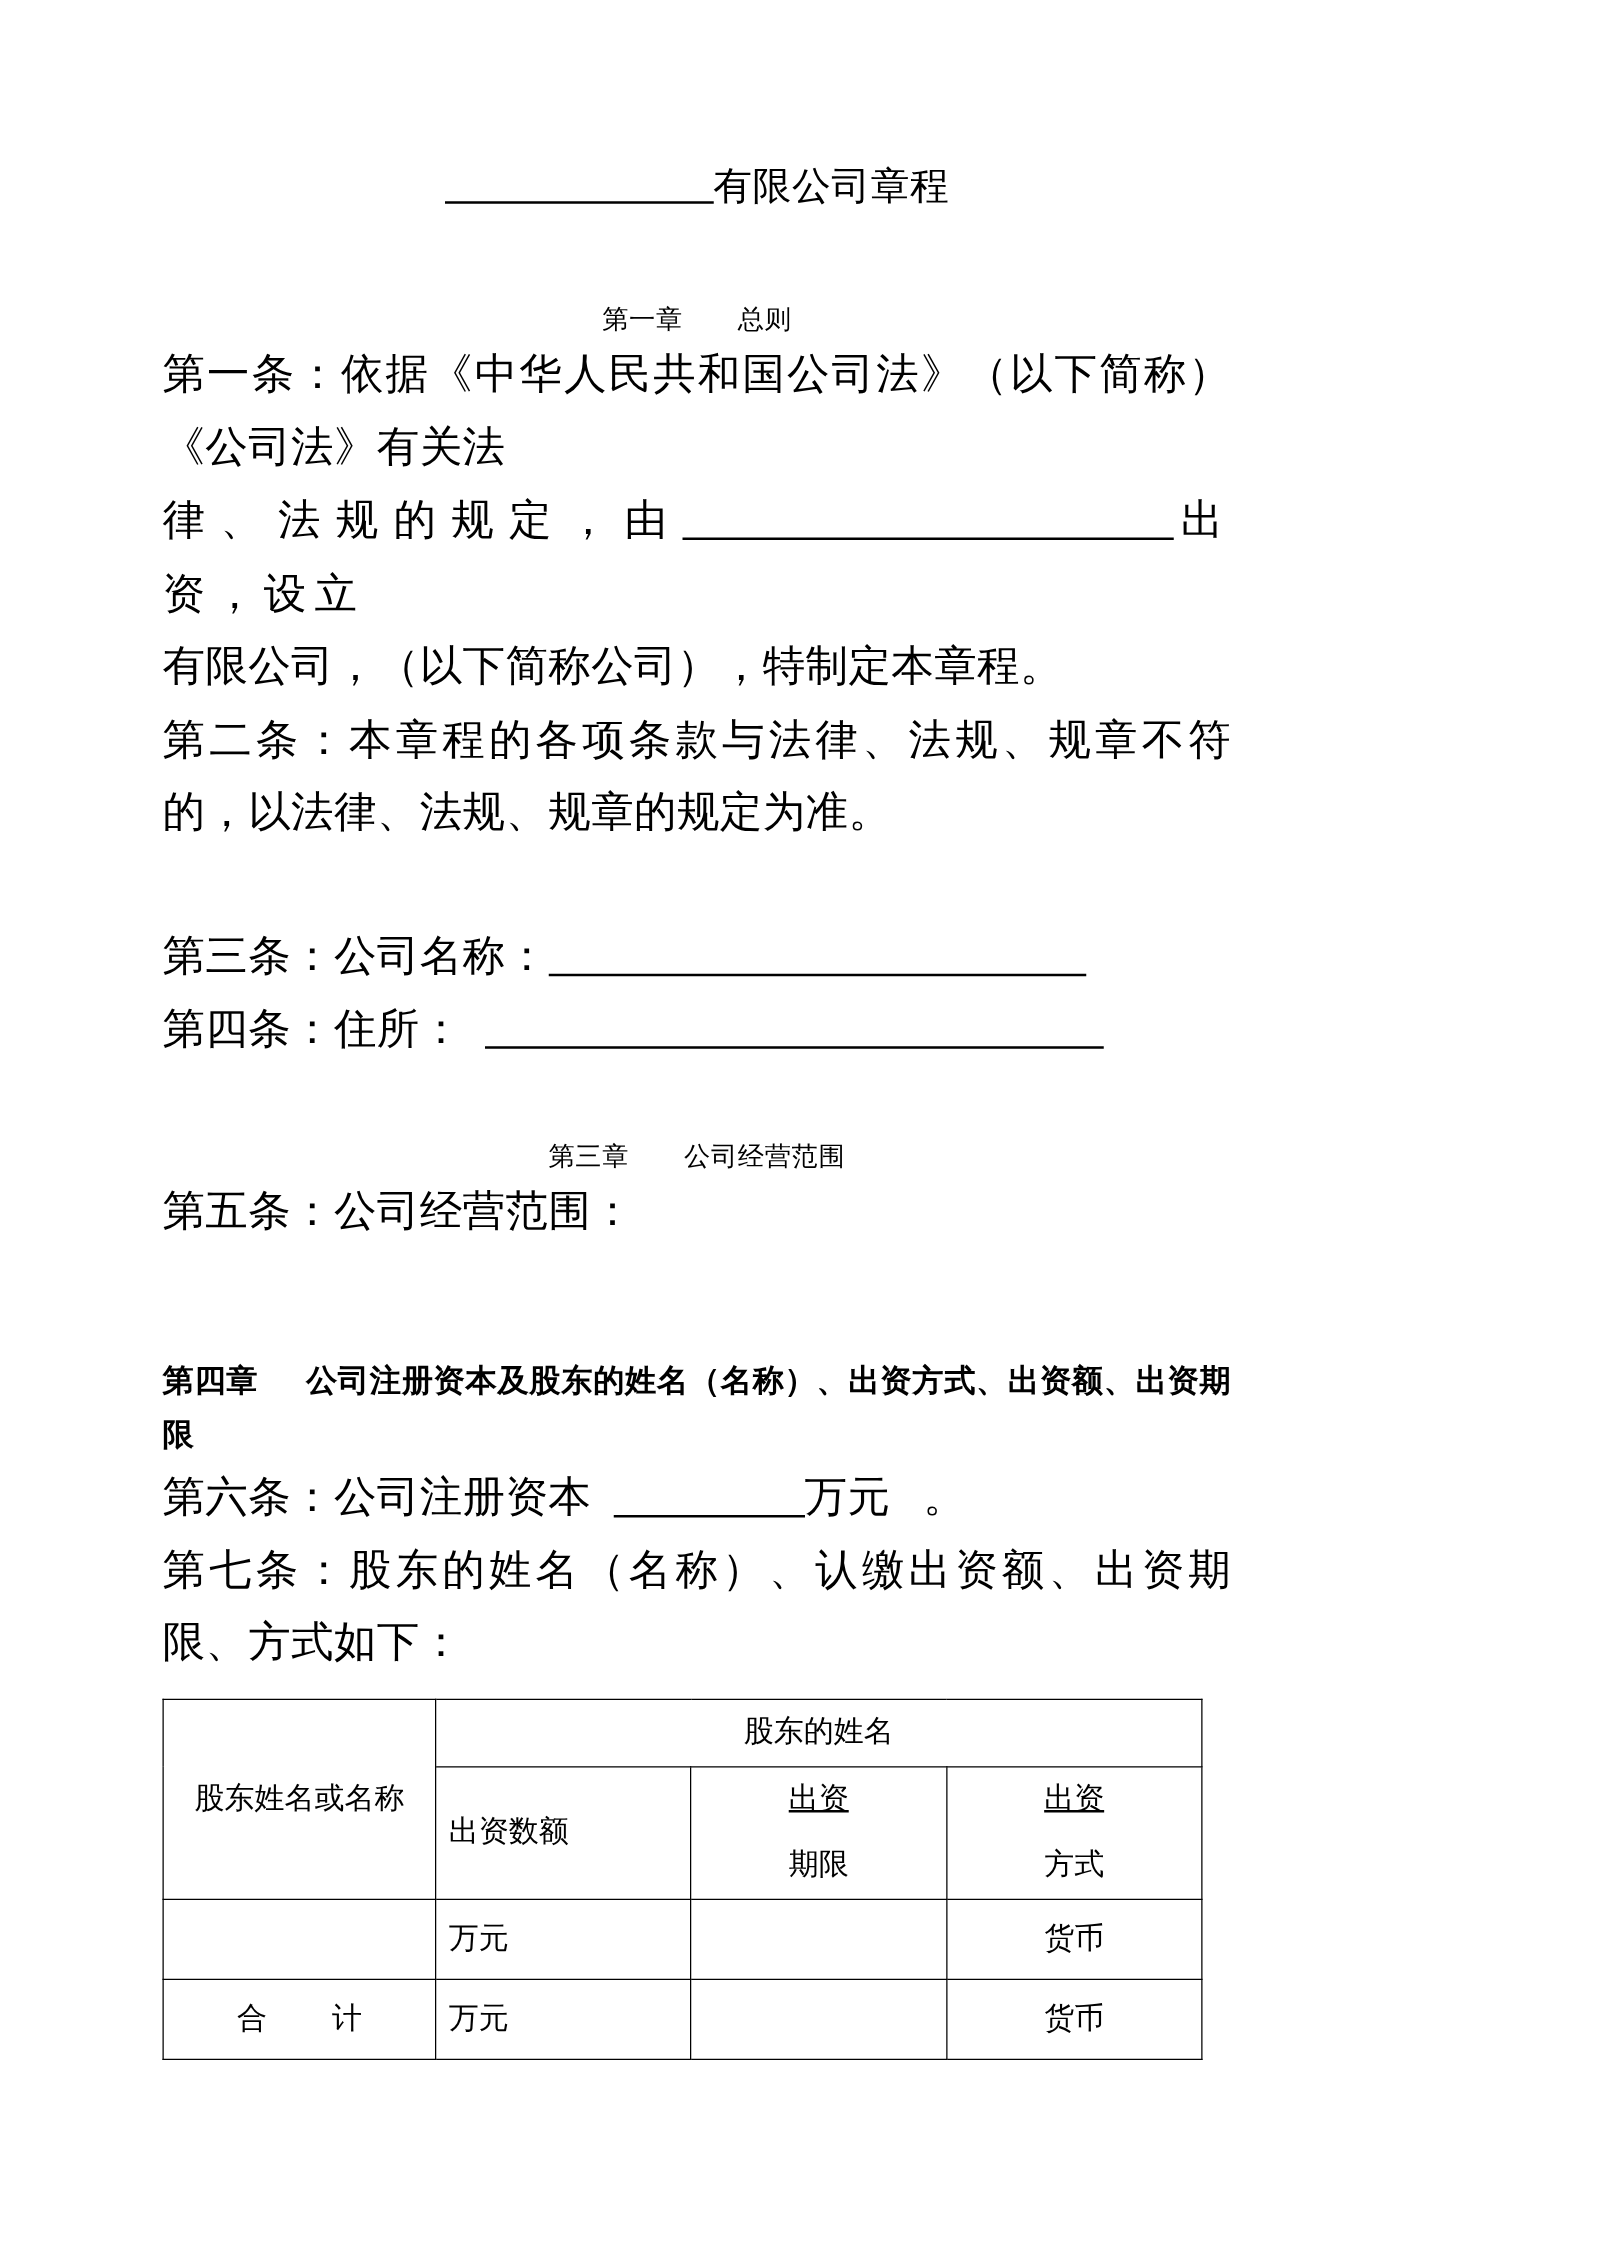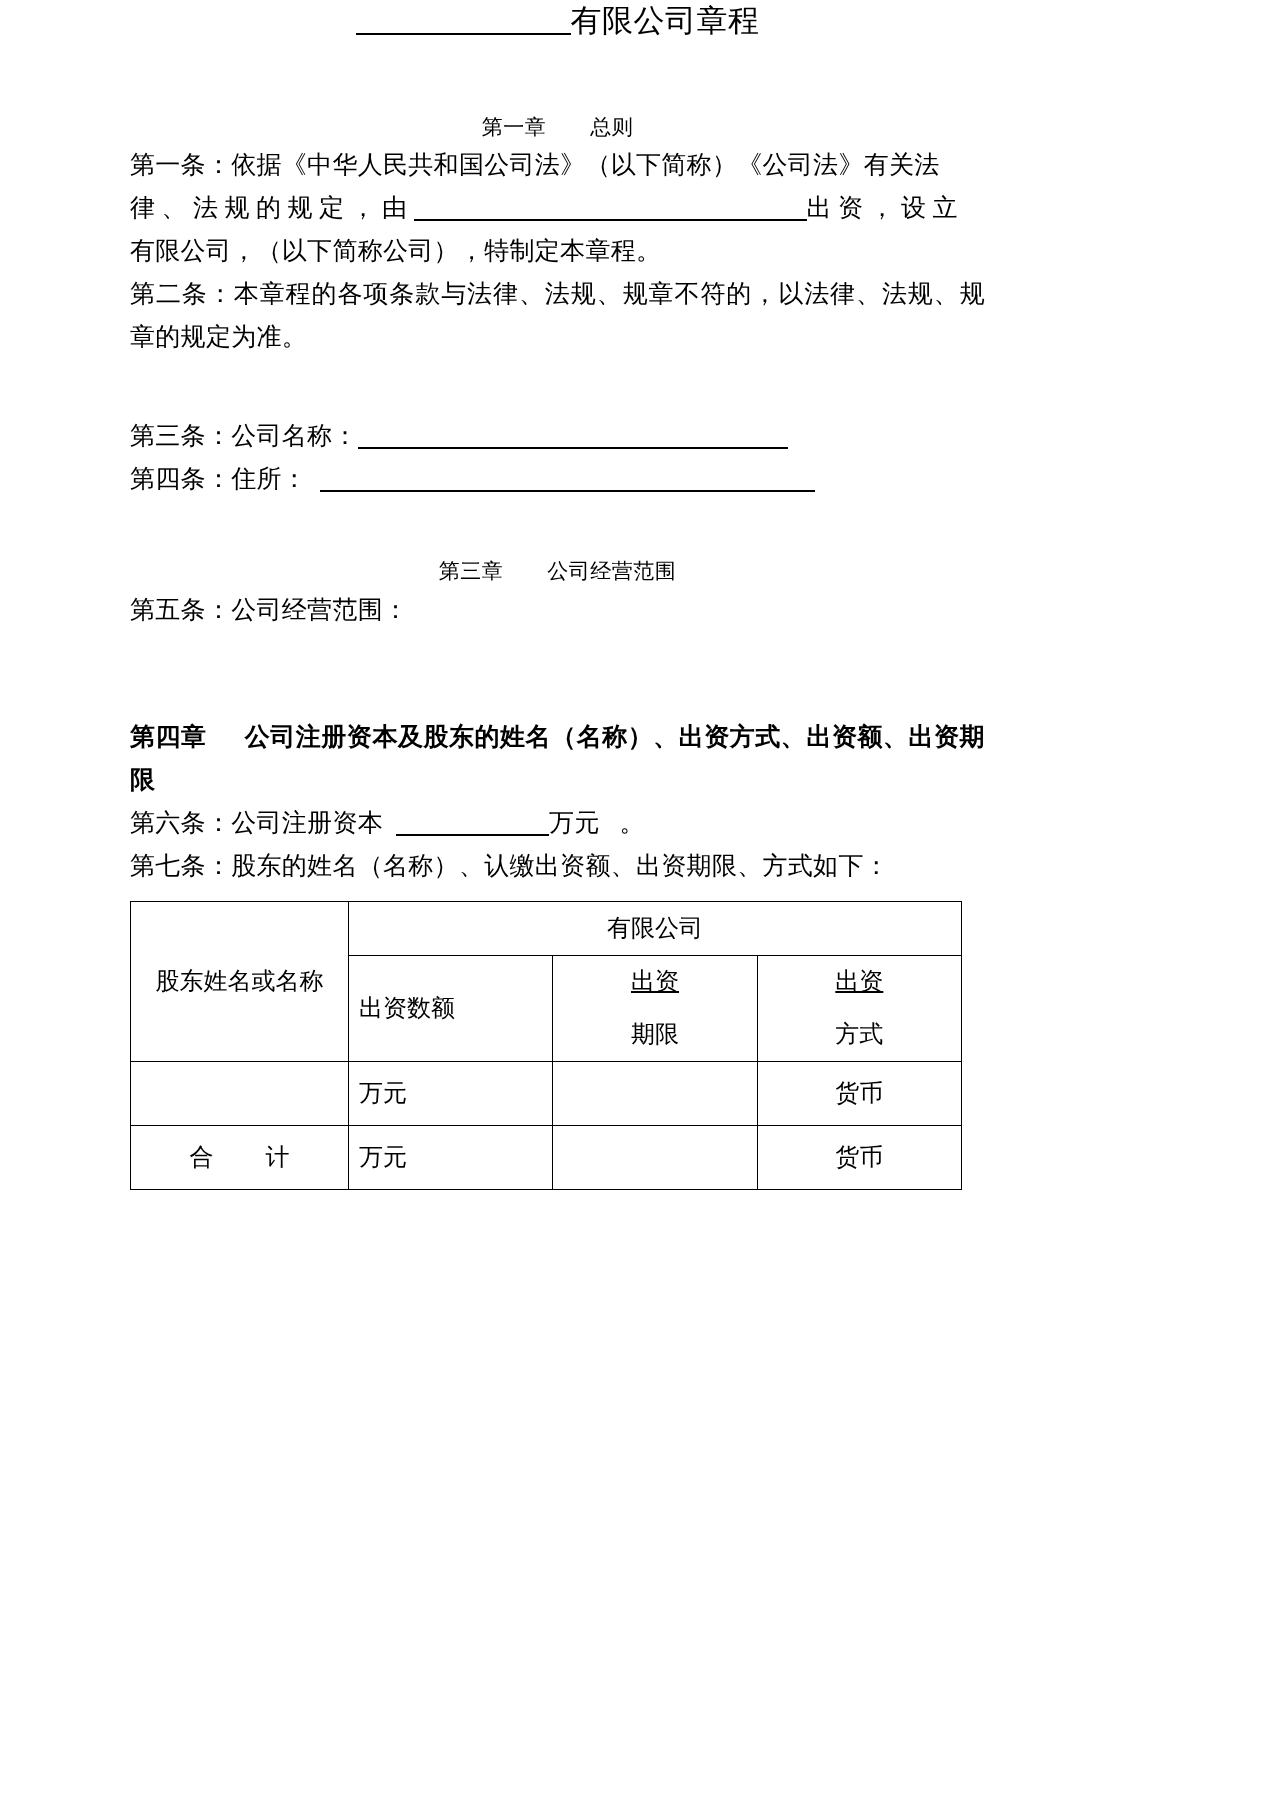"有限公司章程" .doc-title { margin-top: none -> 128px }
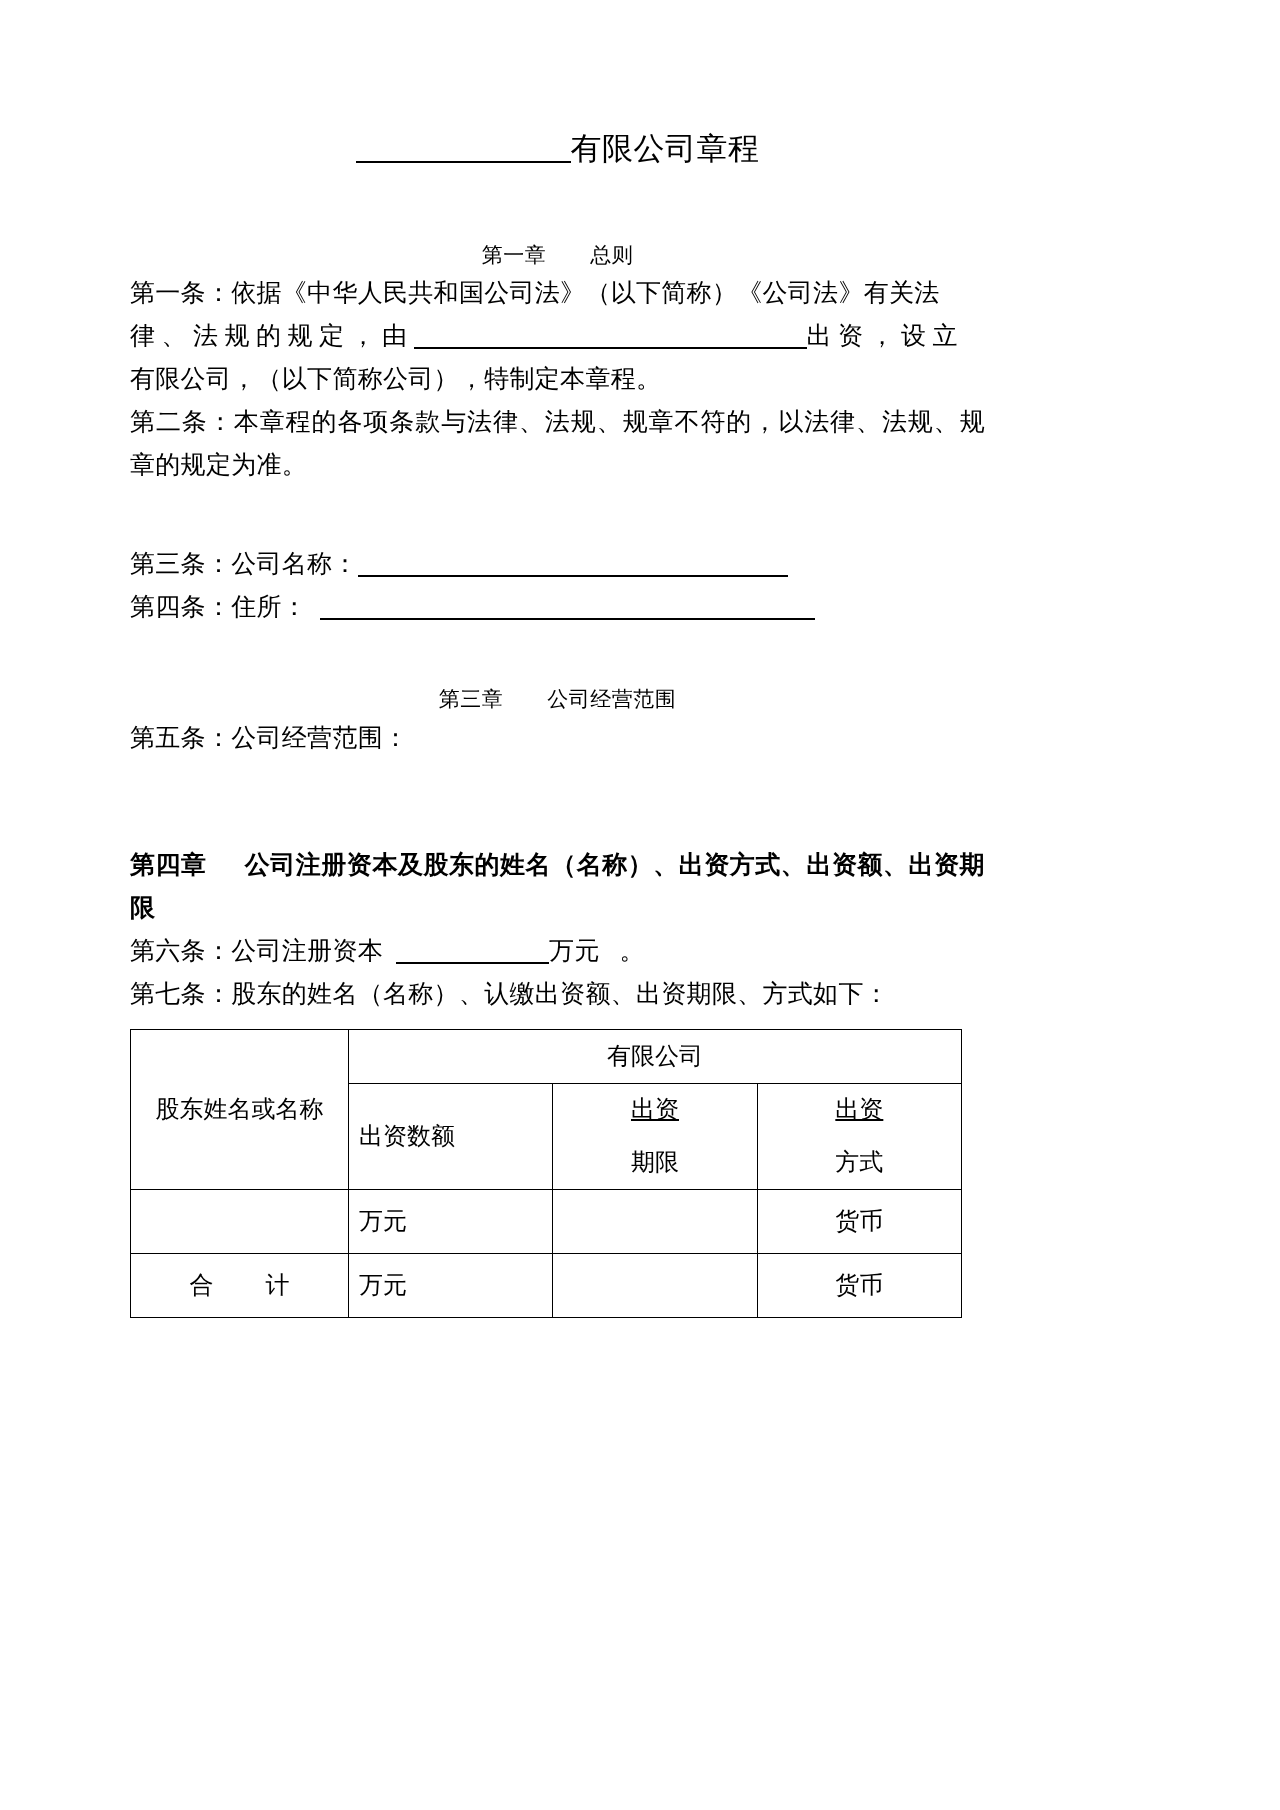"第一条：依据《中华人民共和国公司法》（以下简称）《公司法》有关法" p.para { font-size: 25px -> 34px }
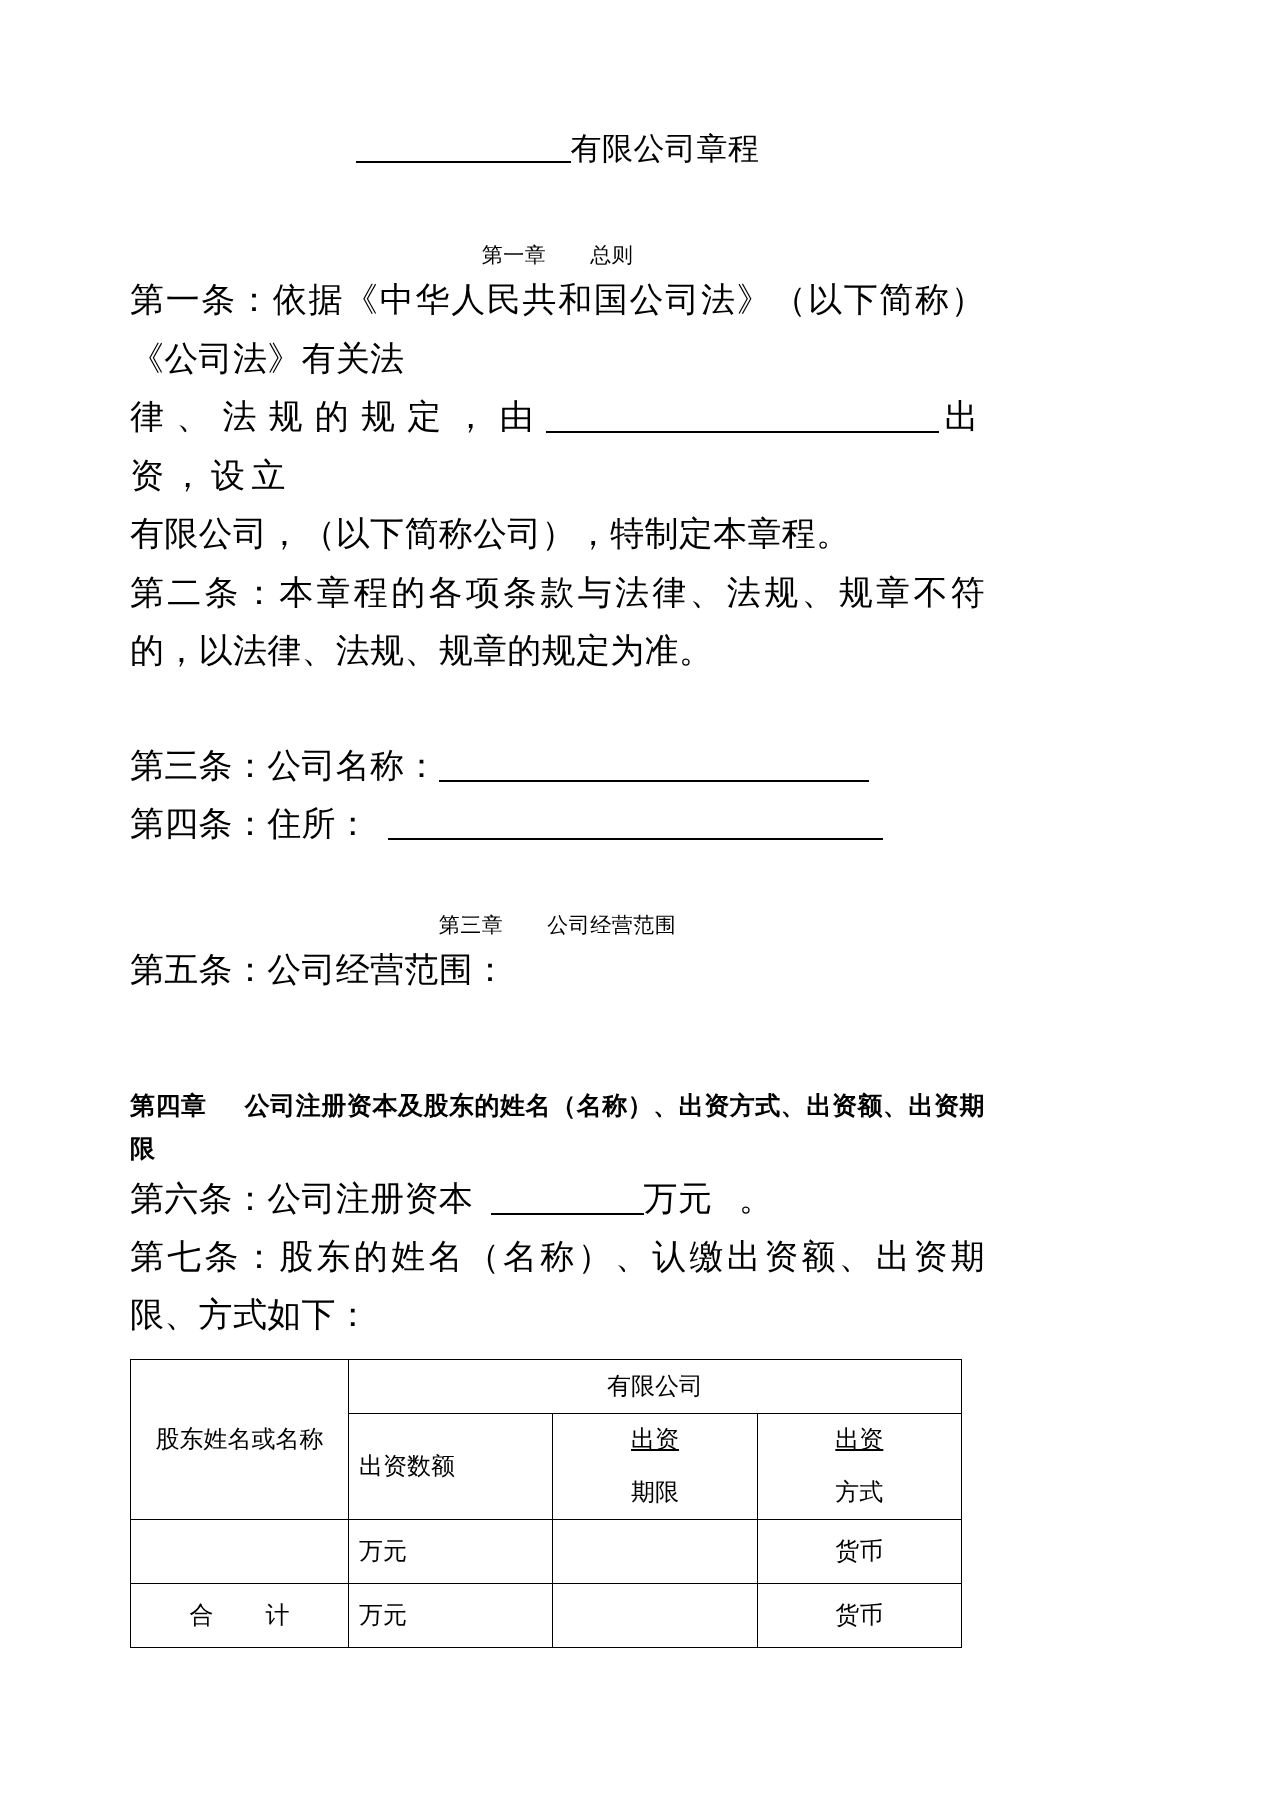"有限公司" td { text: 有限公司 -> 股东的姓名 }
